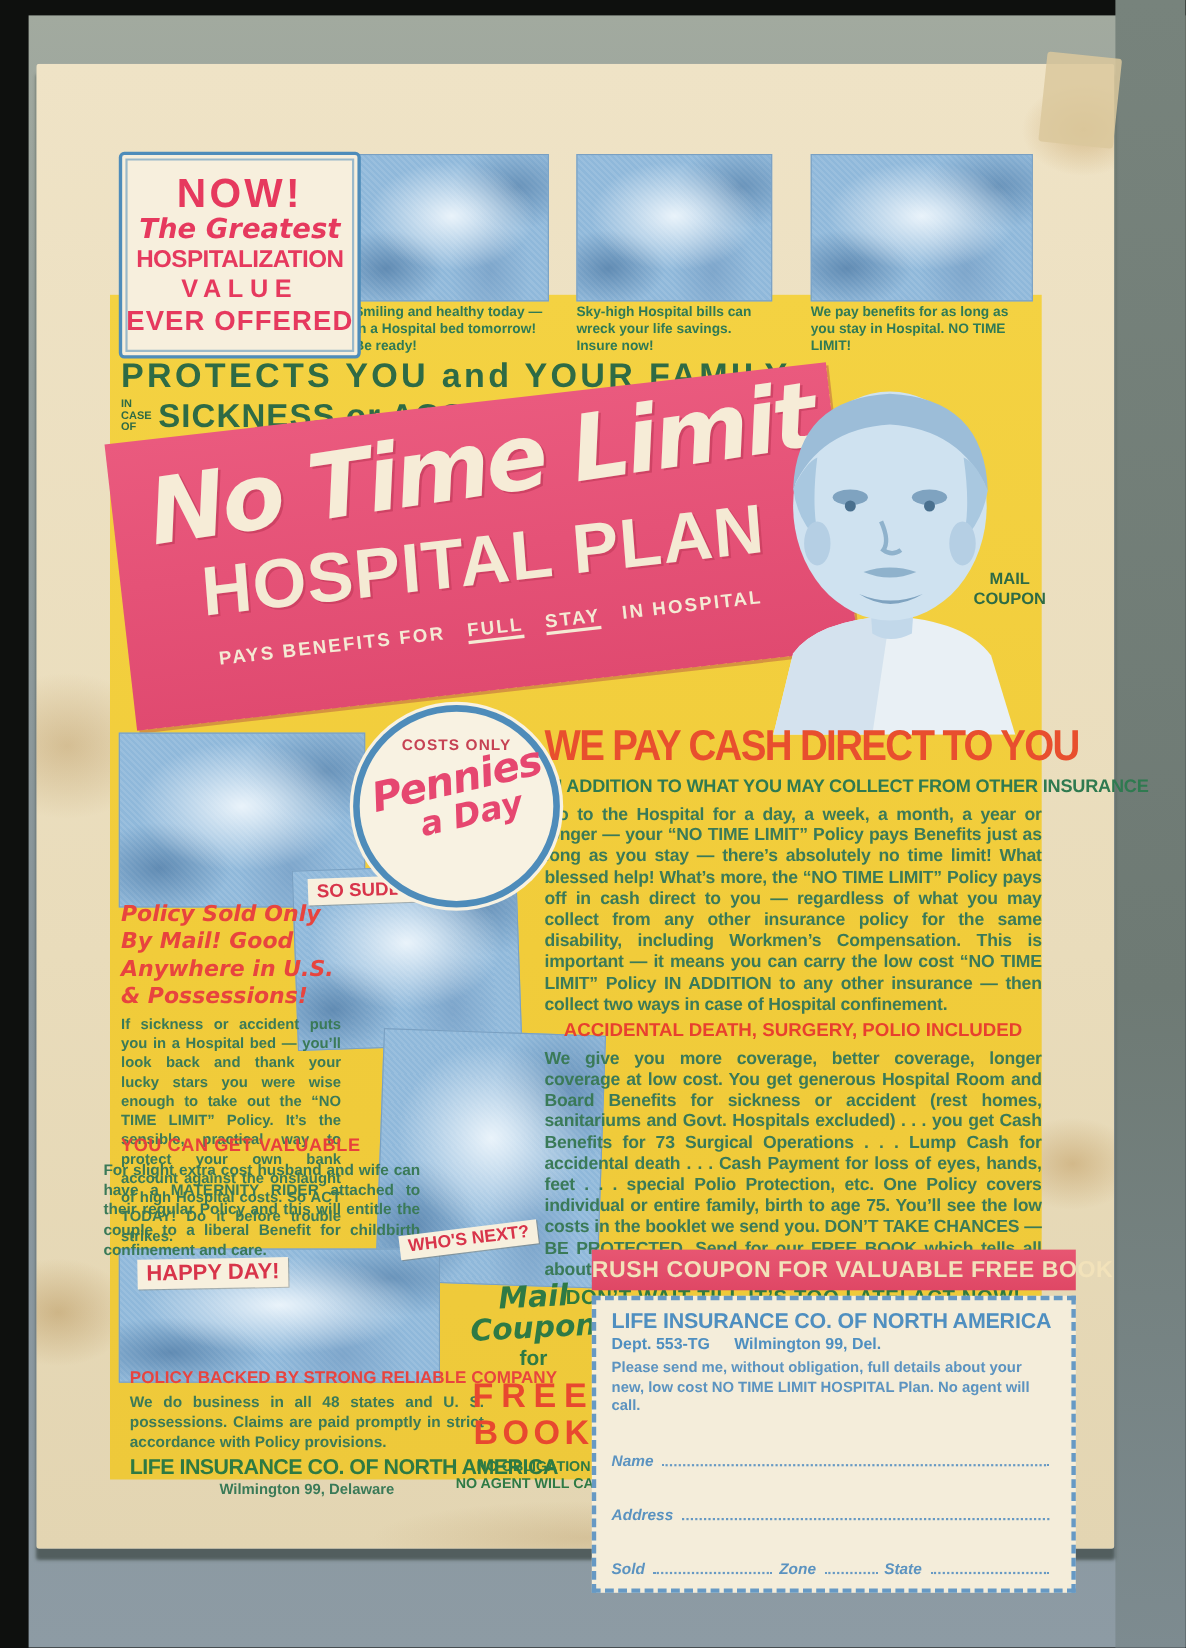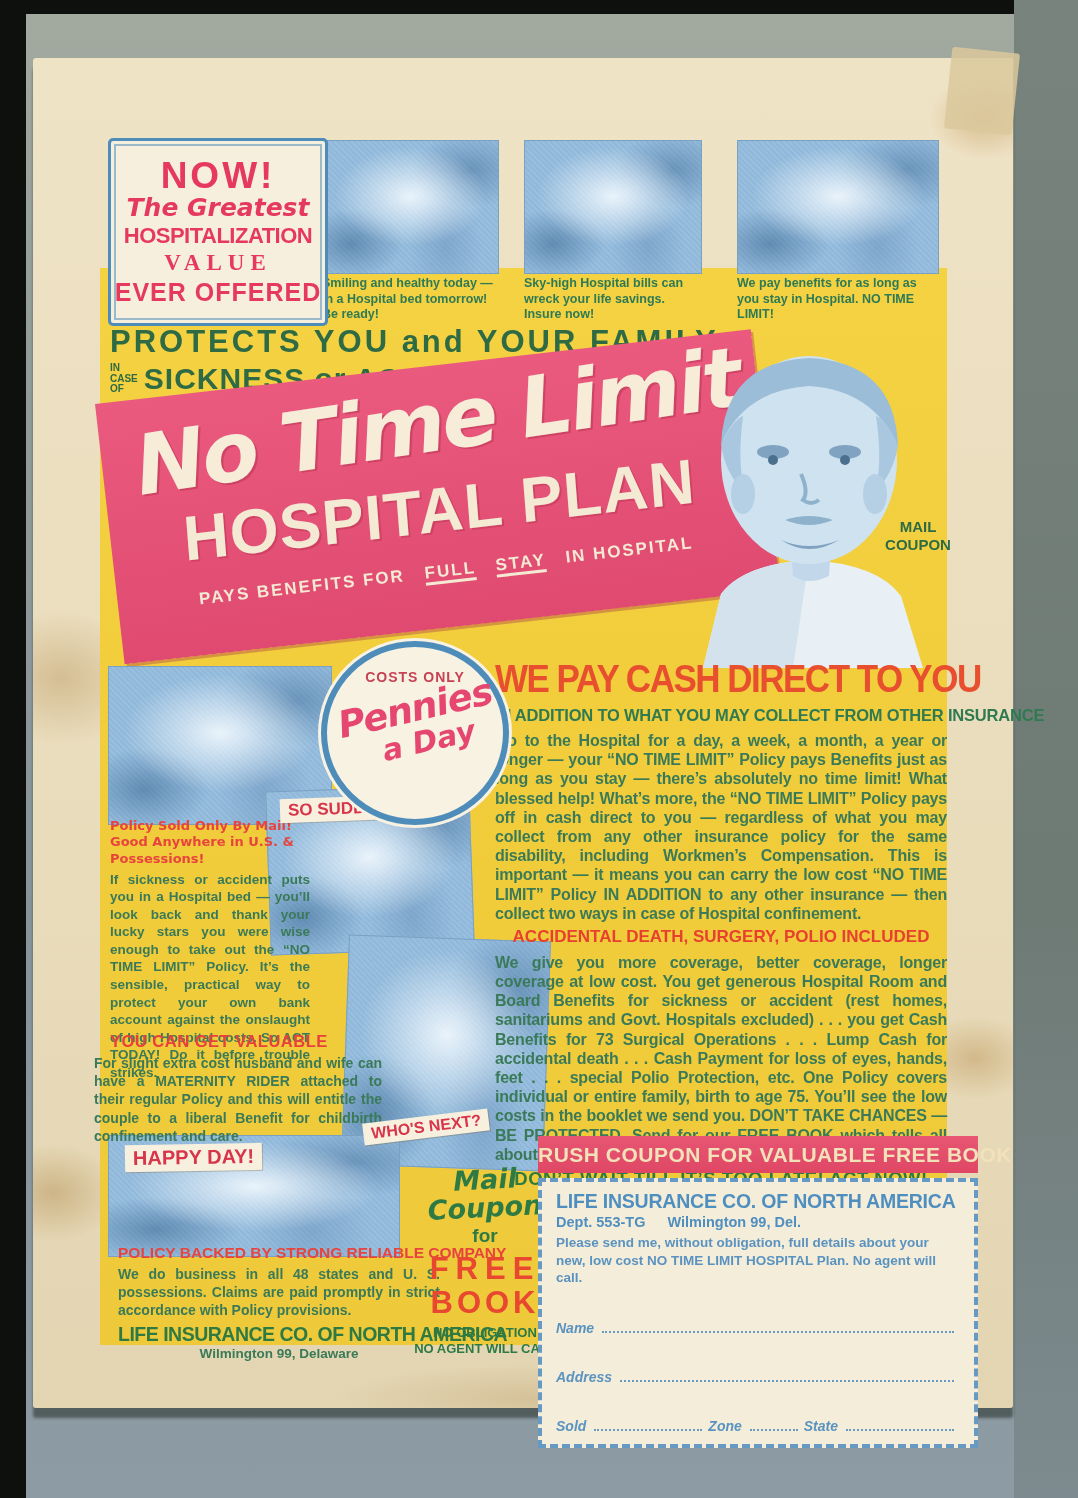"VALUE" .now-l4 { font-family: Liberation Serif, serif -> none }
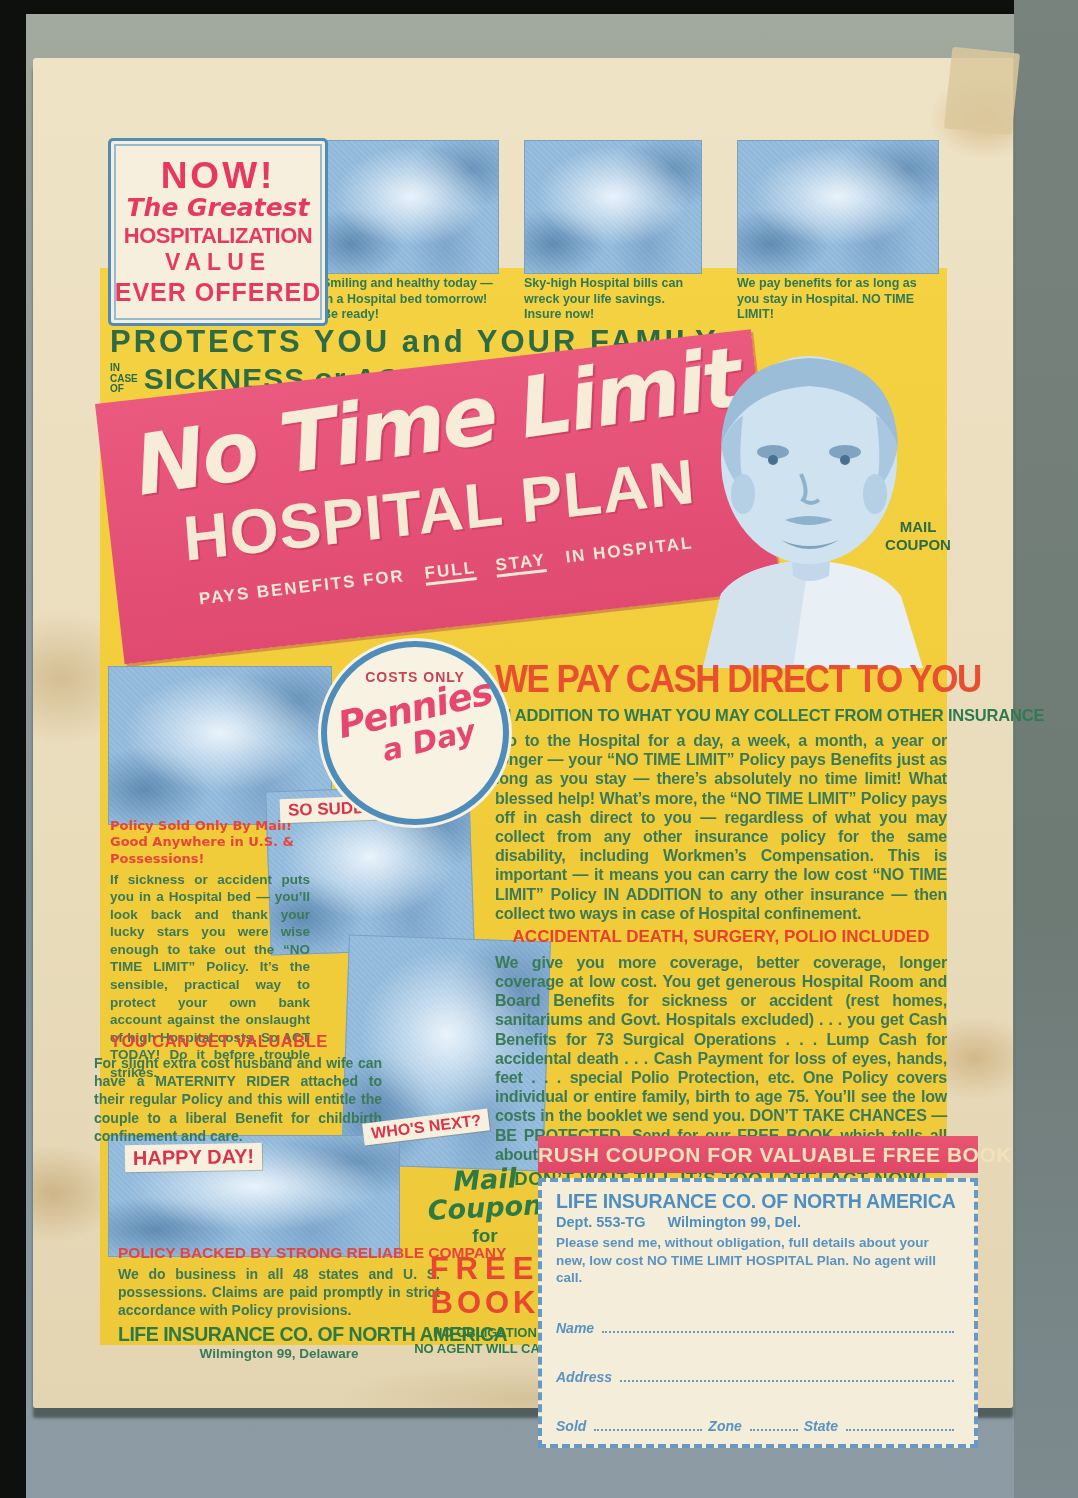"Policy Sold Only By Mail!" .sold-head { font-size: 13px -> 20px; font-style: none -> italic }
